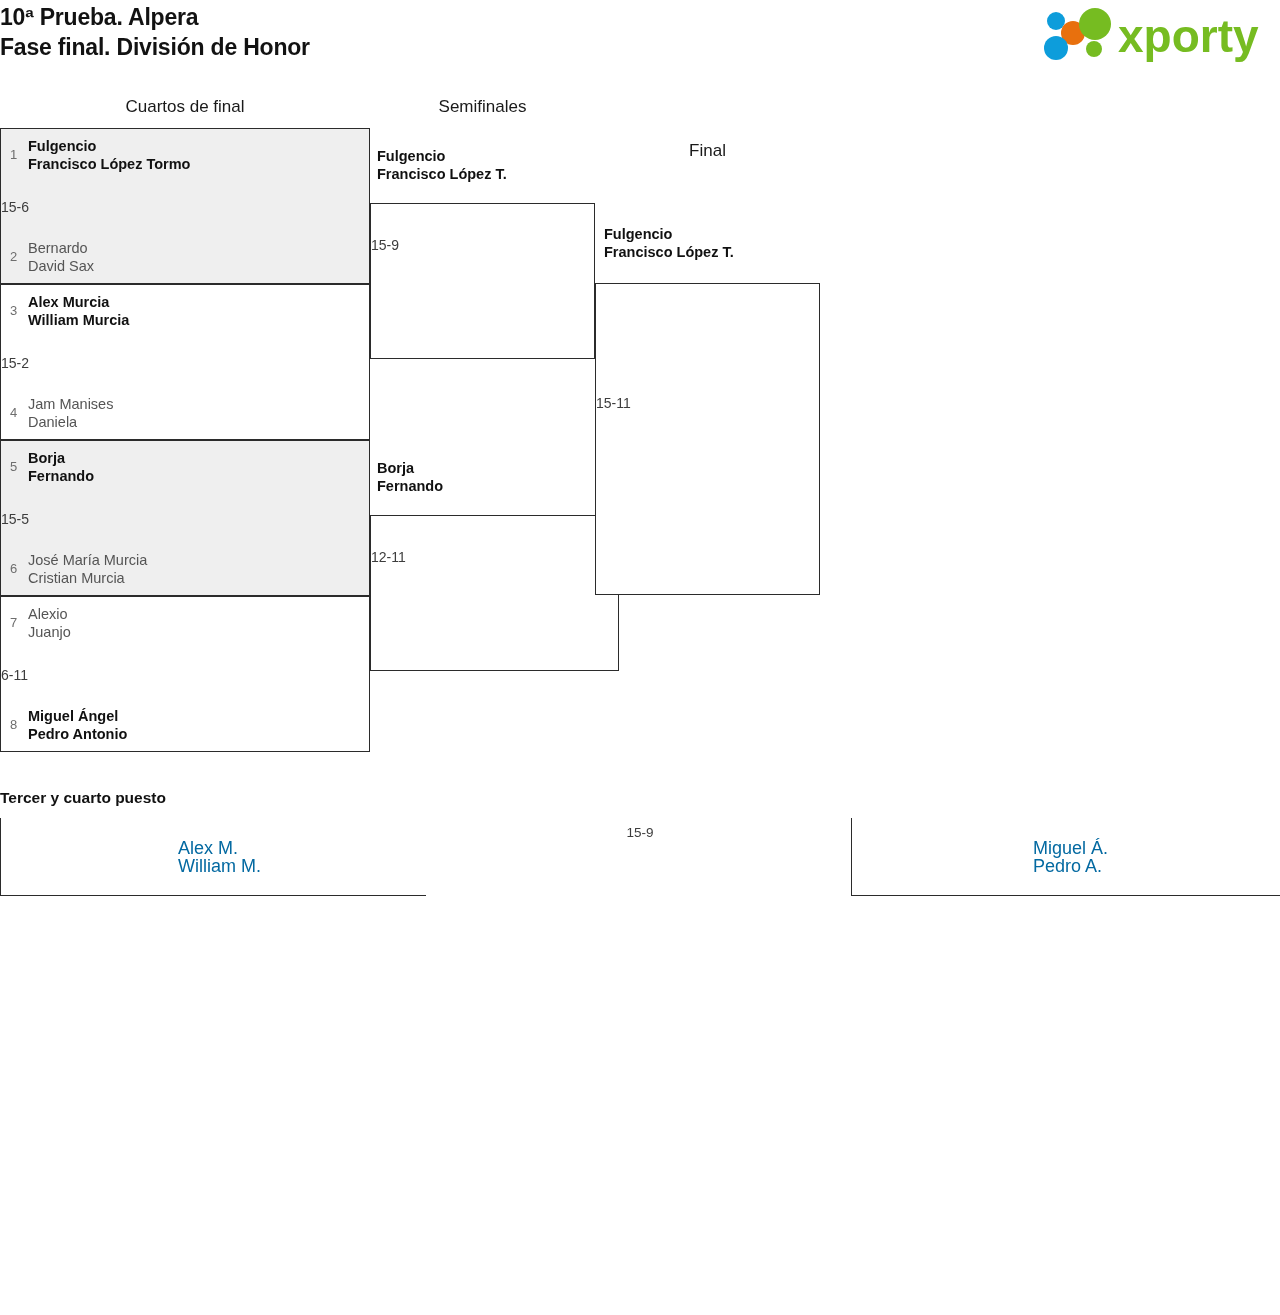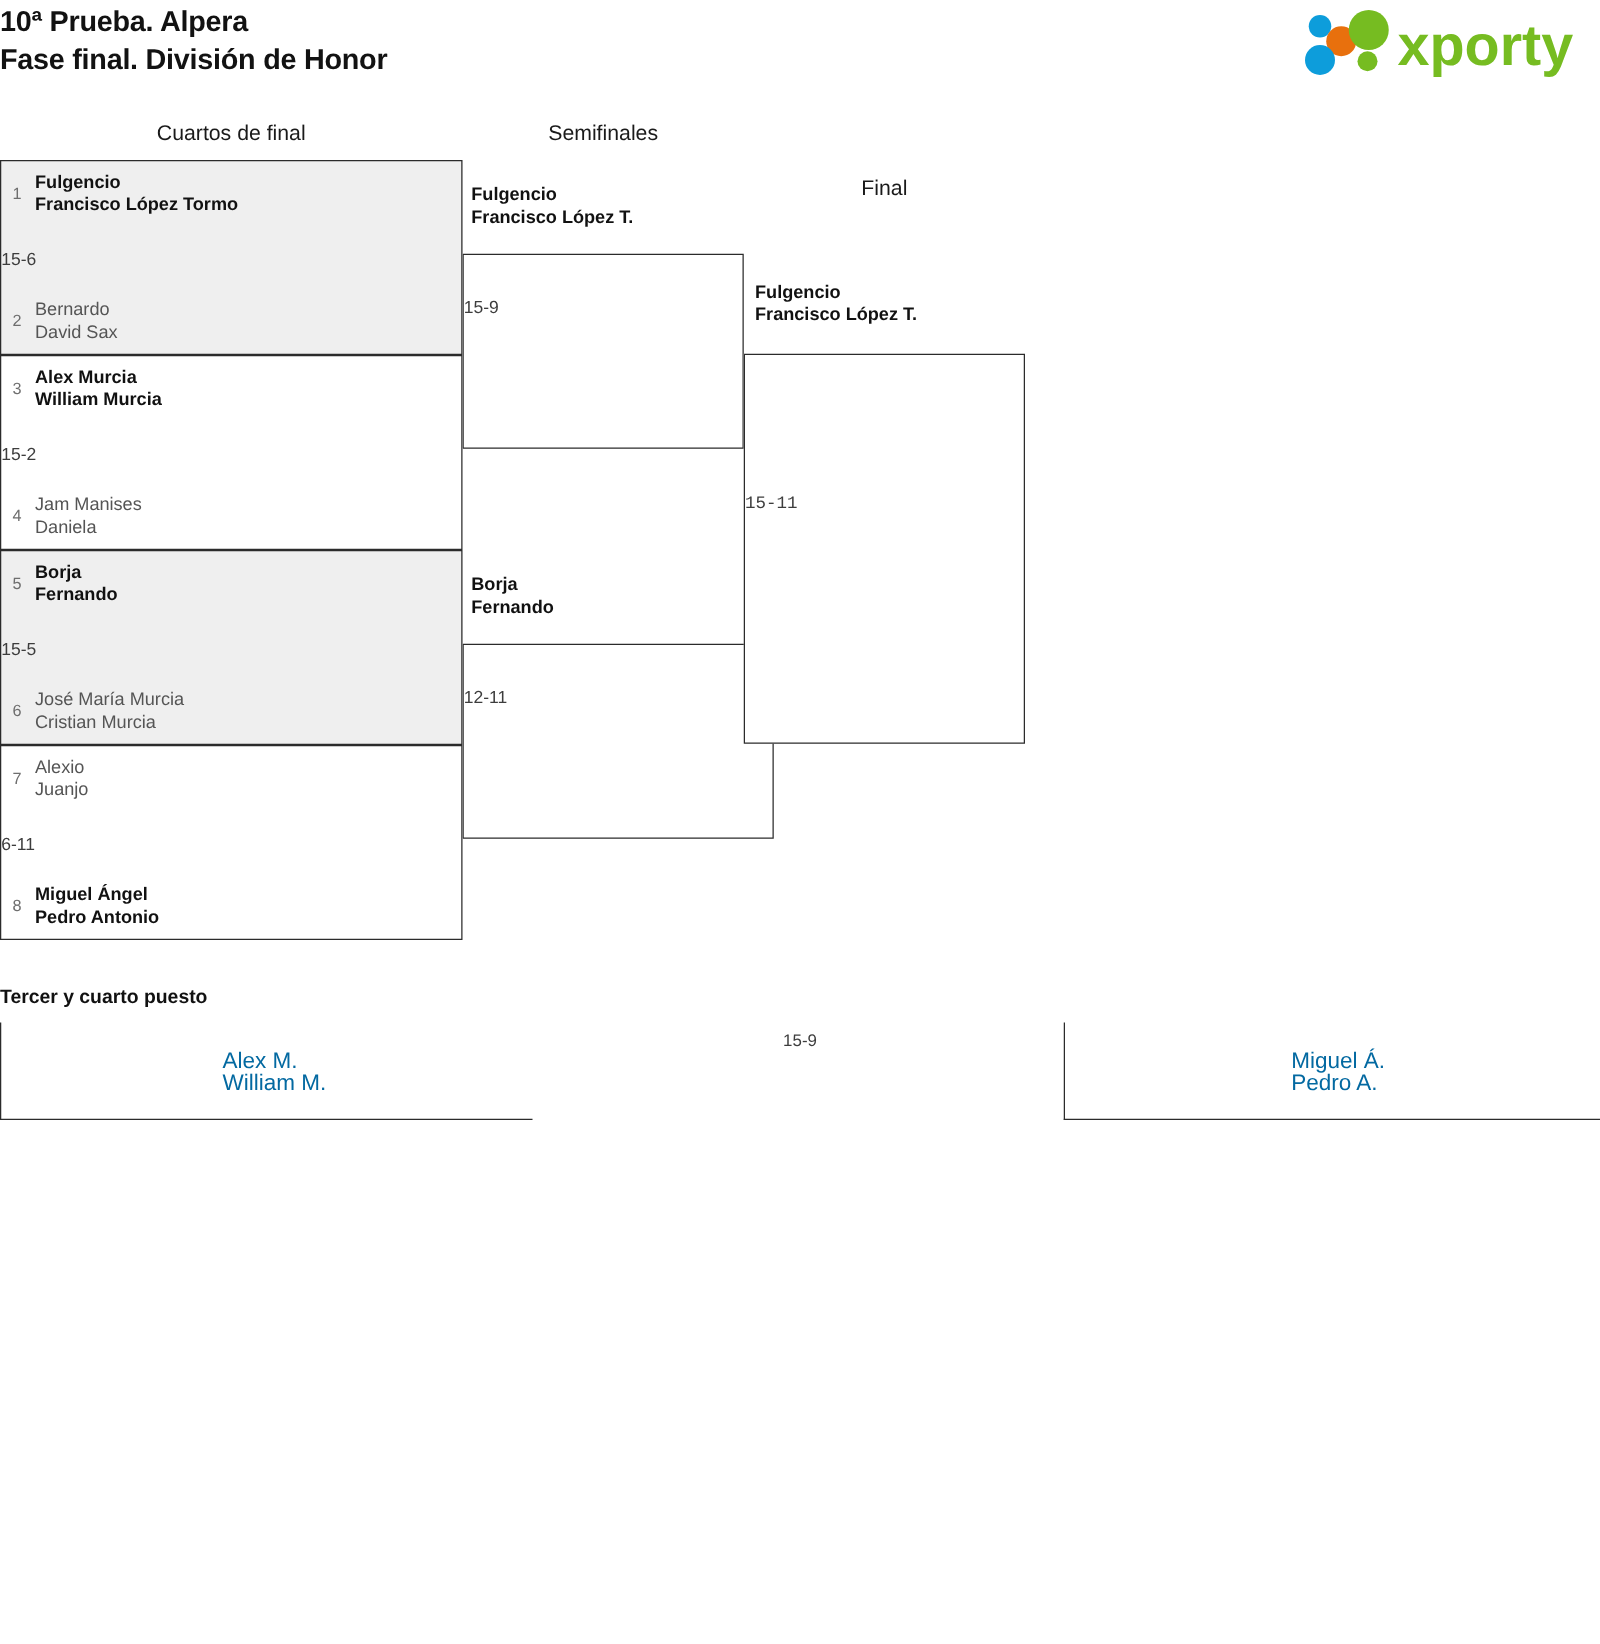"15-11" div.score { font-family: Liberation Mono, monospace -> none }
